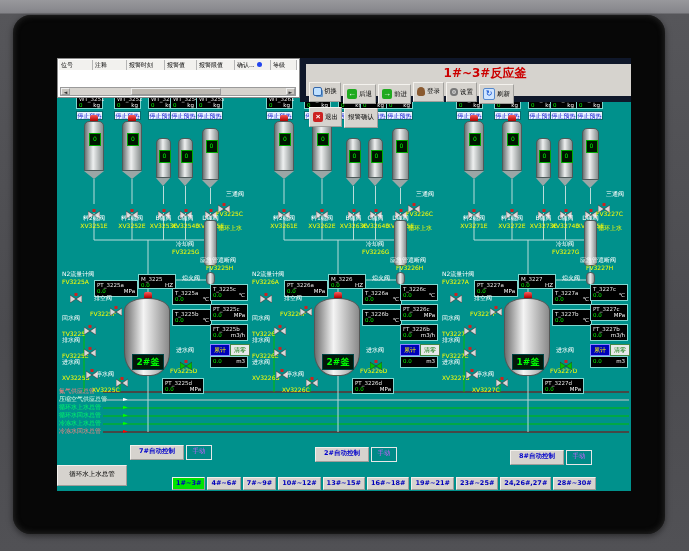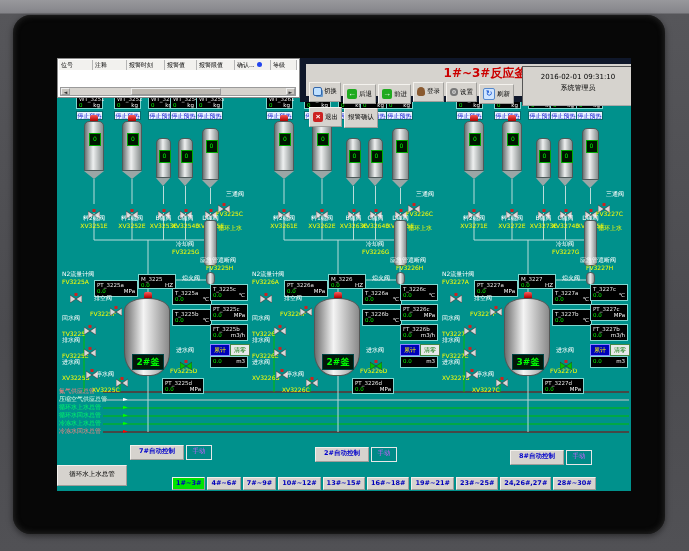"2016-02-01 09:31:10" div.abs { html: <div> <div>2016-02-01 09:31:10</div> <div>系统管理员</div> </div> -> none }
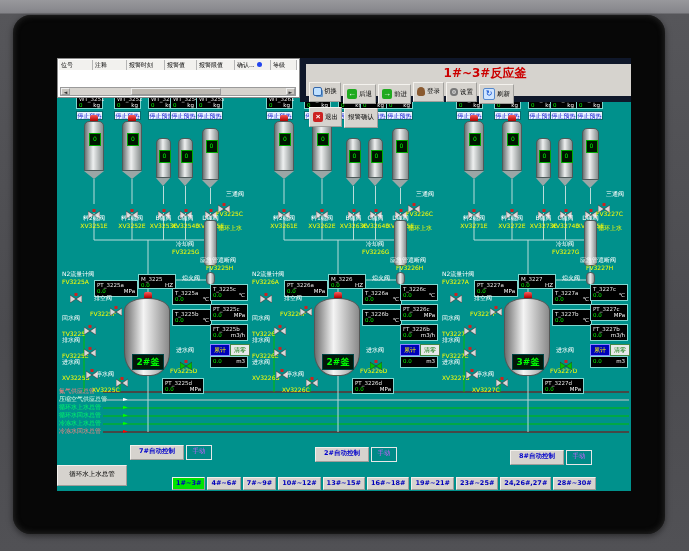"3#釜" div.rwin { text: 3 -> 1 }
